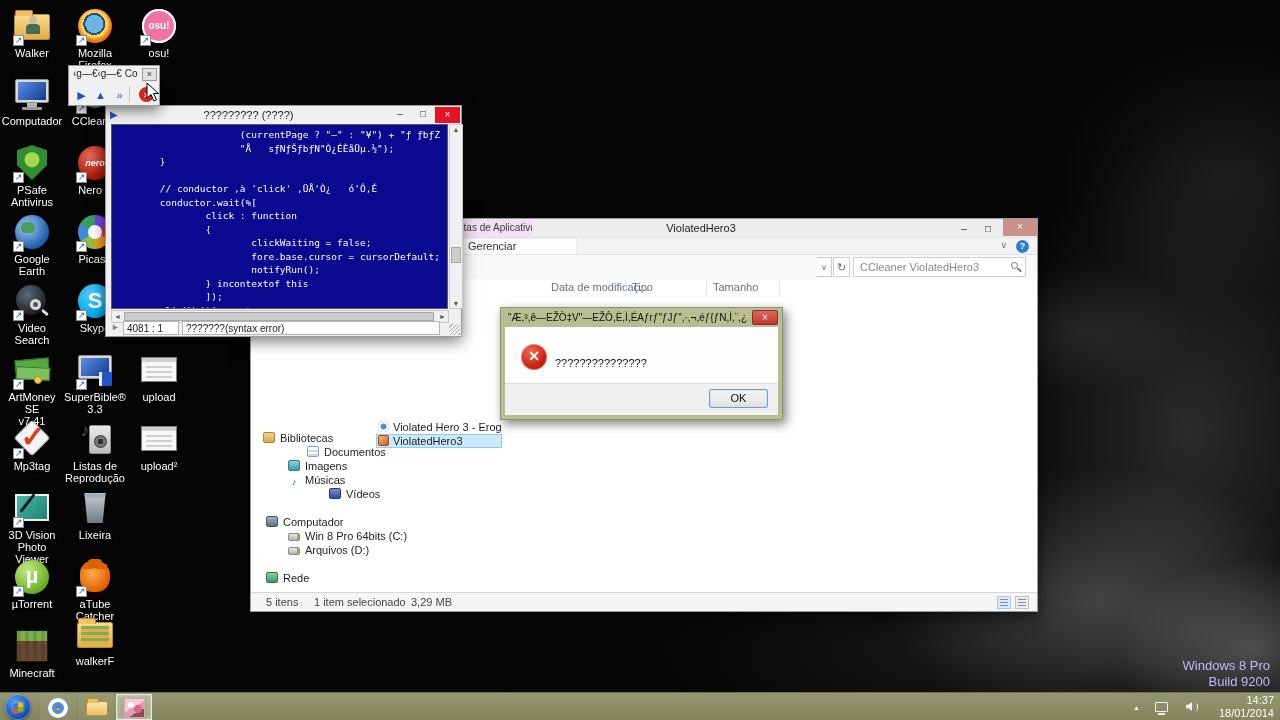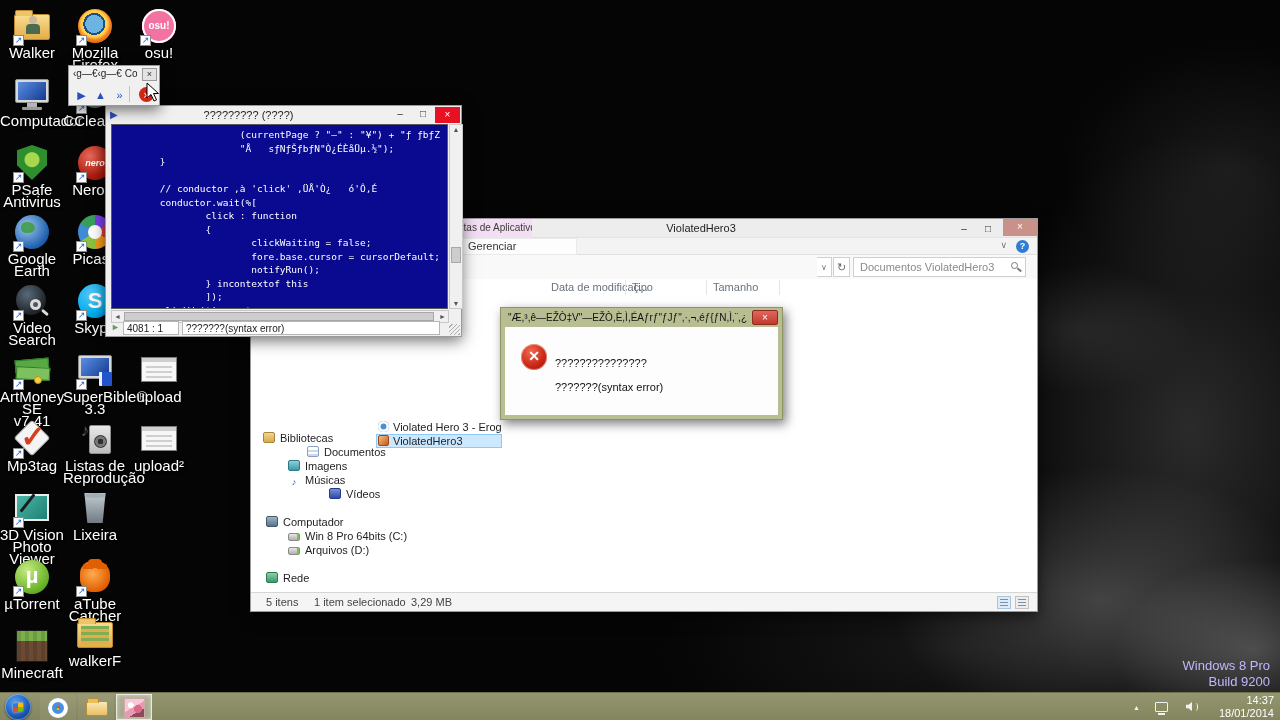"Walker" .desk-icon .label { font-size: 15px -> 11px }
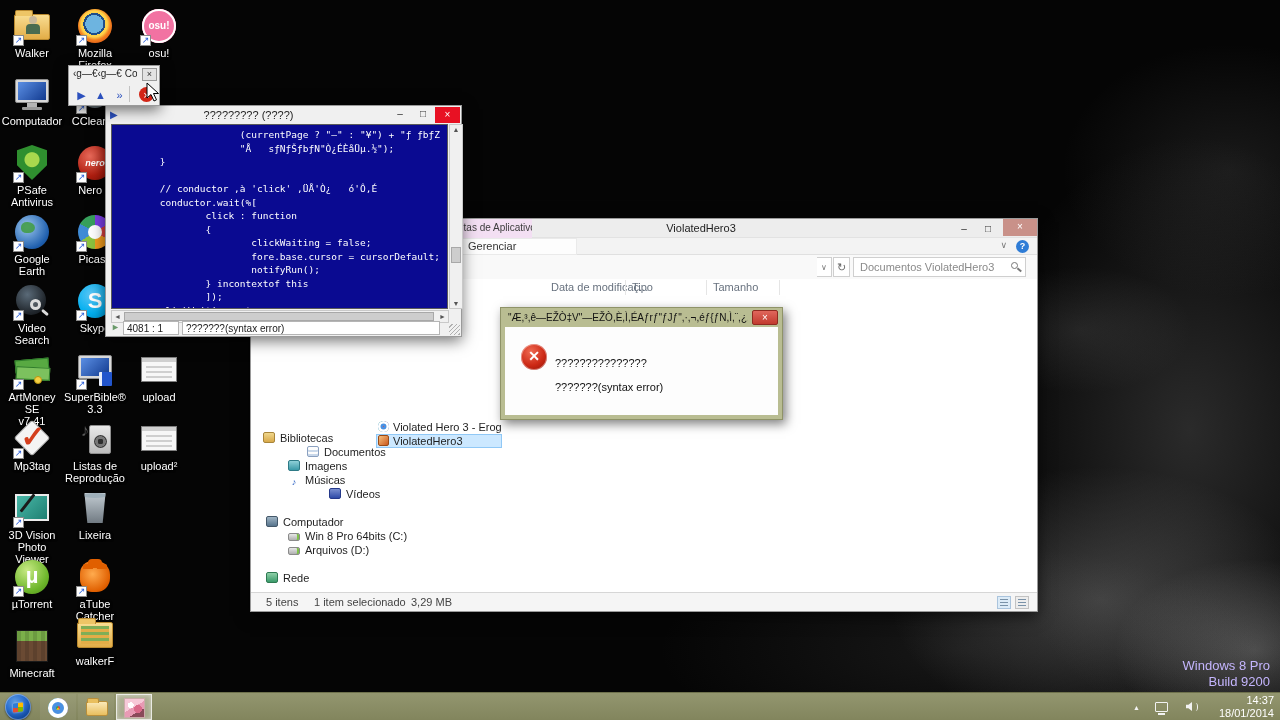"Documentos ViolatedHero3" div { text: Documentos -> CCleaner }
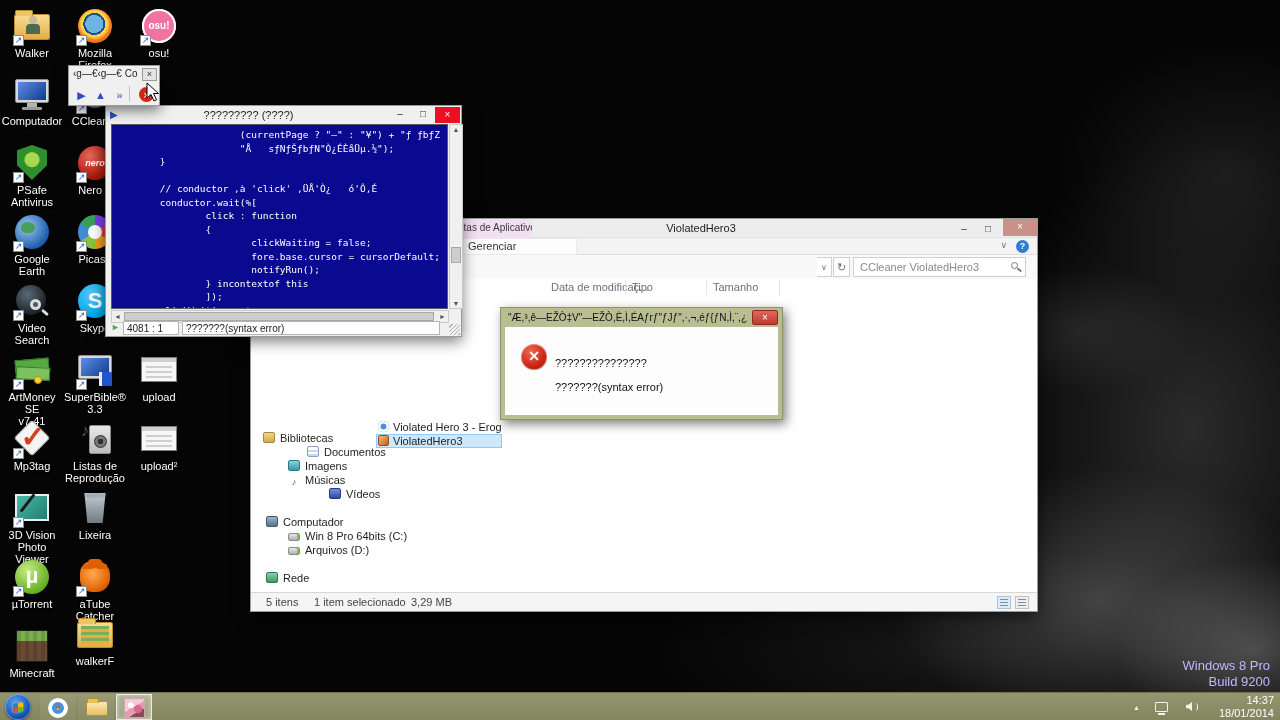"OK" div { html: none -> <div> <div>OK</div> </div> }
